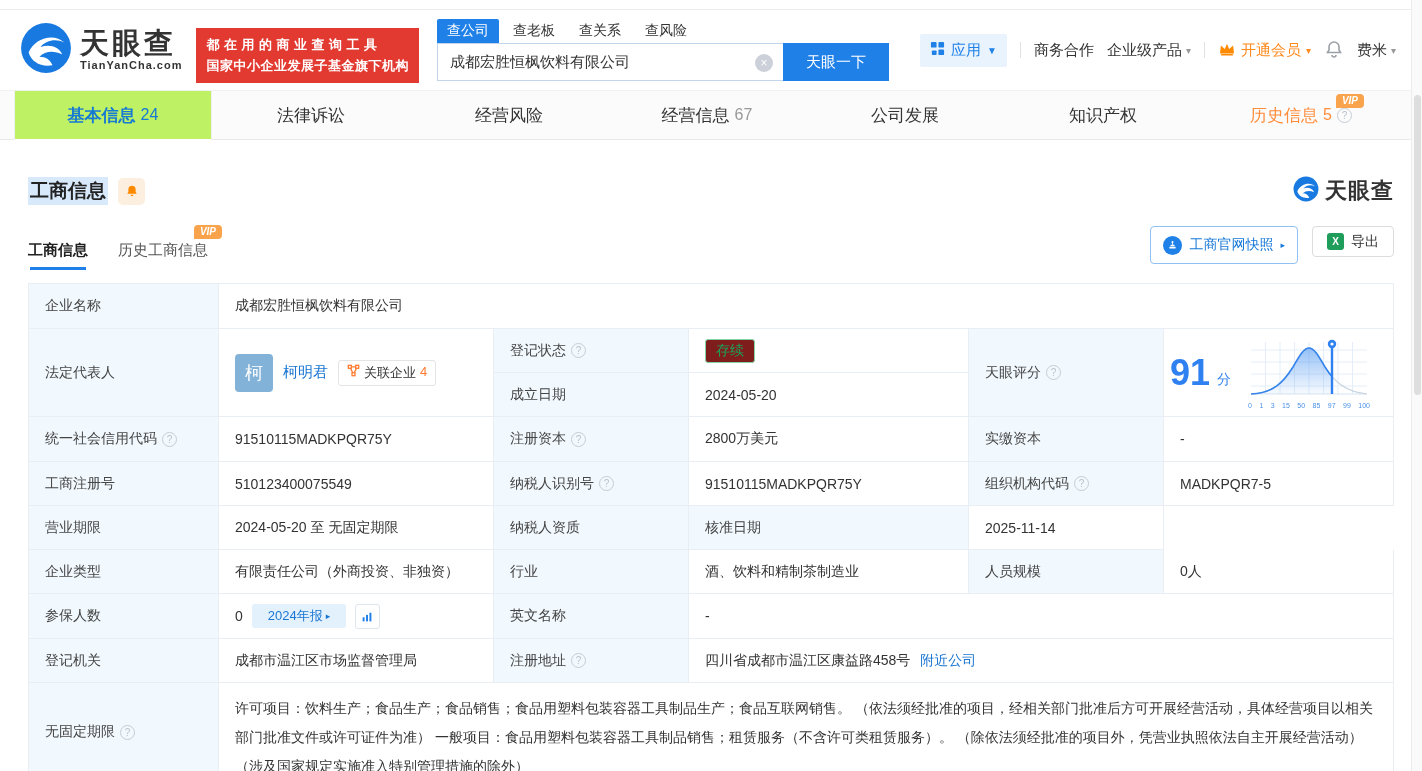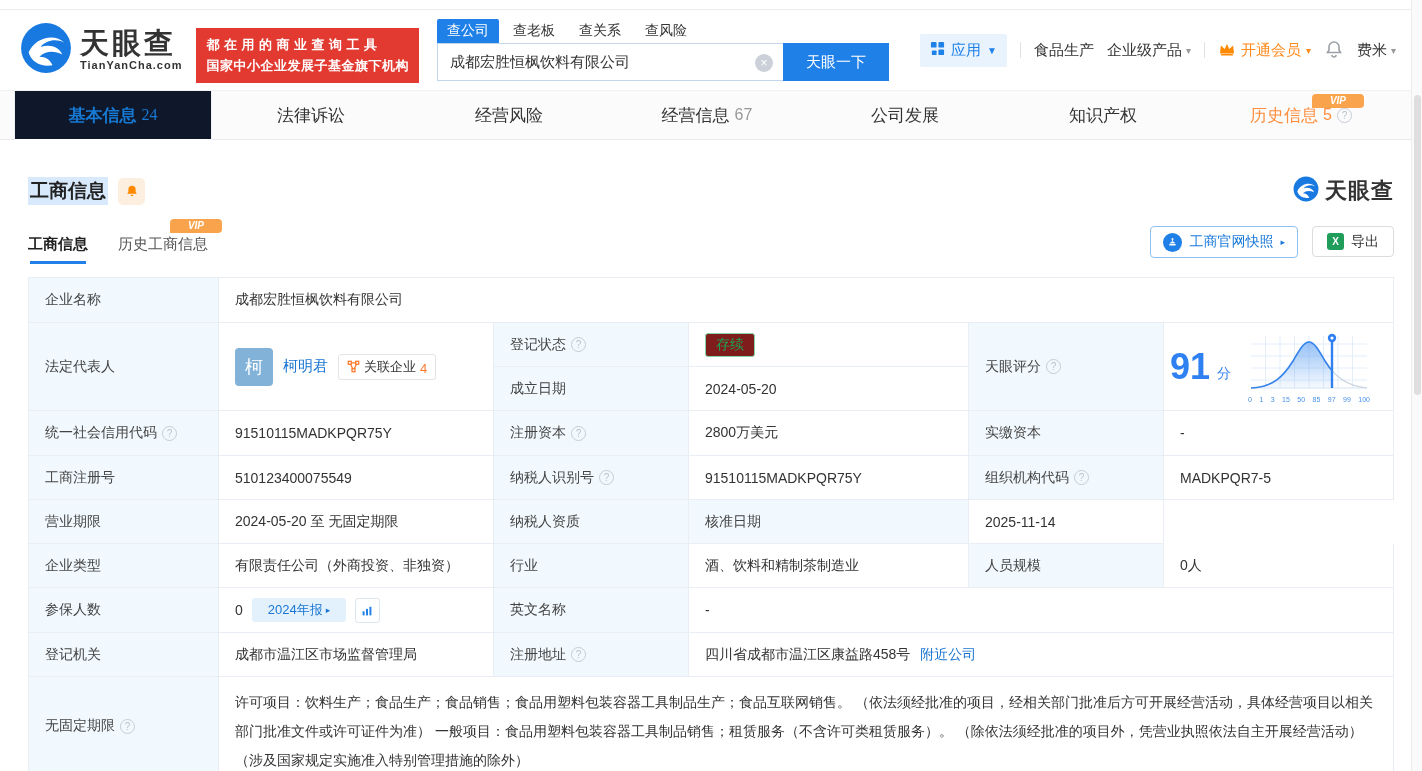"食品生产" span.hnav-item { text: 食品生产 -> 商务合作 }
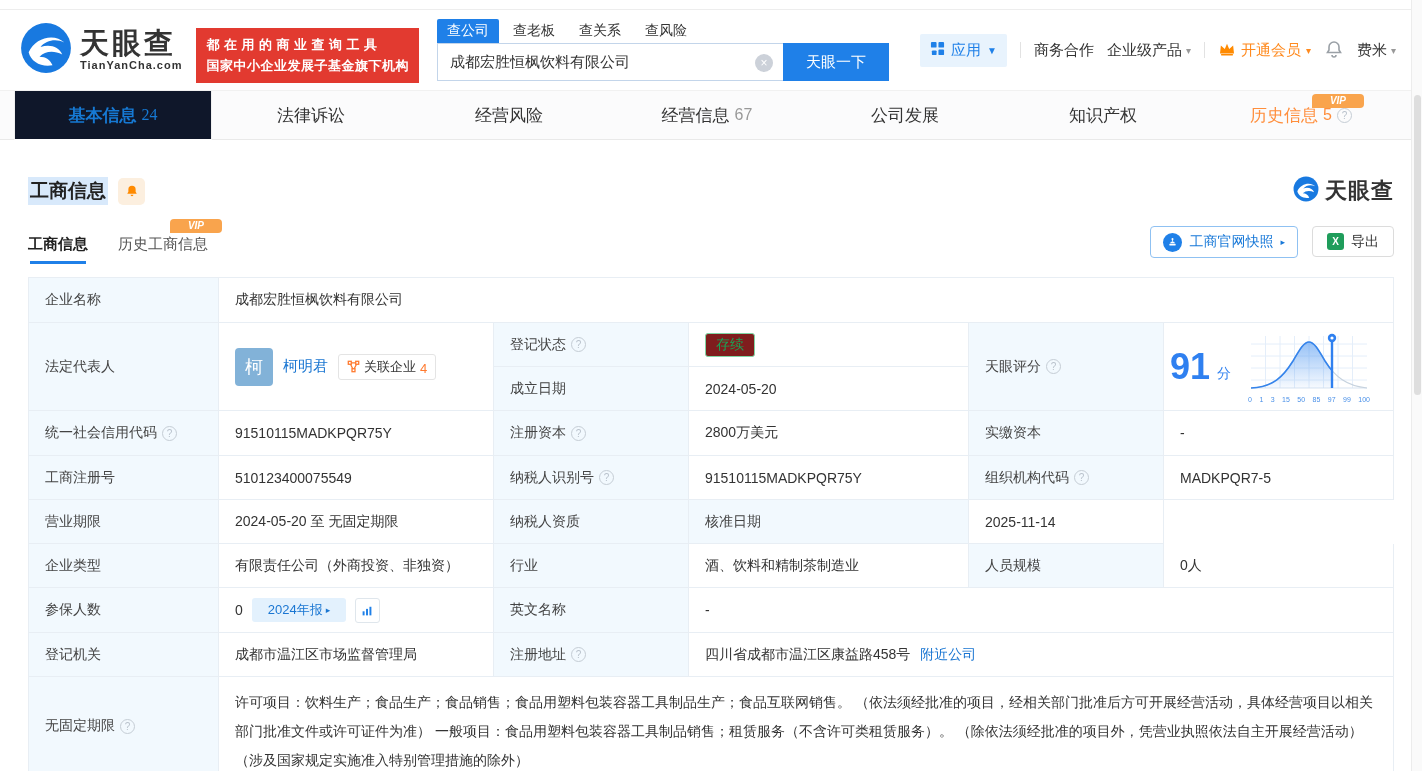"VIP" .vip-badge { padding: 1px 18px 2px -> 1px 6px 2px }
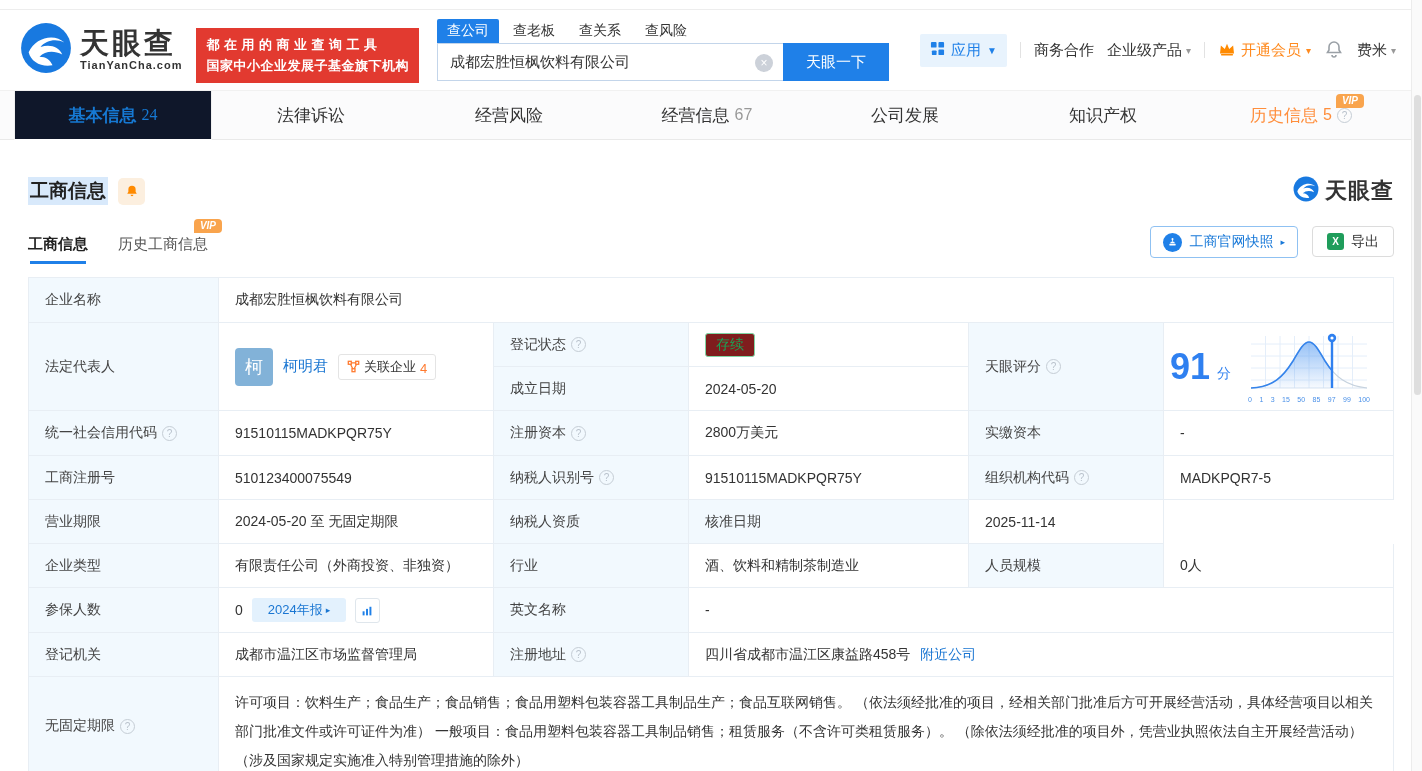"基本信息" .mtab.active { background: #0f172a -> #bef264; font-family: Liberation Serif, serif -> none }
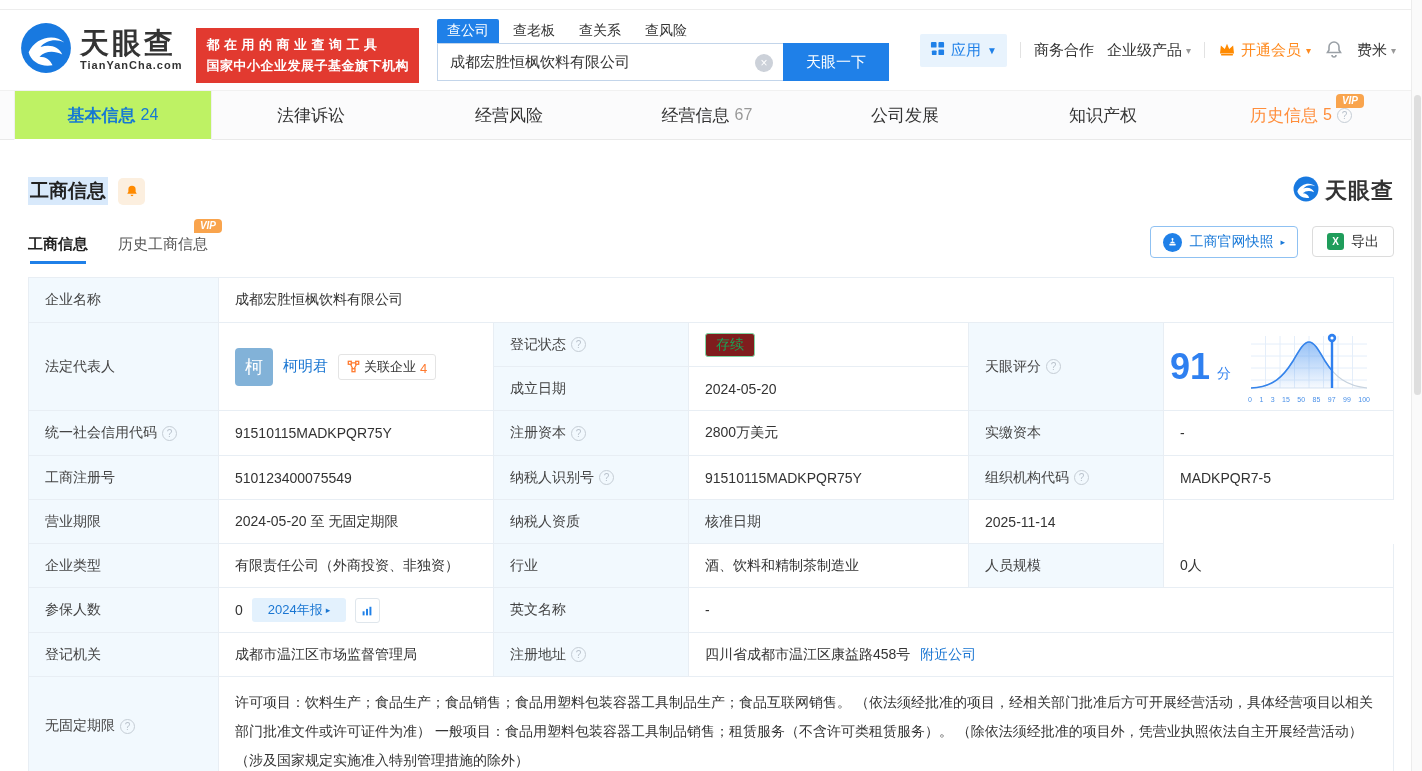"工商官网快照" .btn-snap { height: 32px -> 38px }
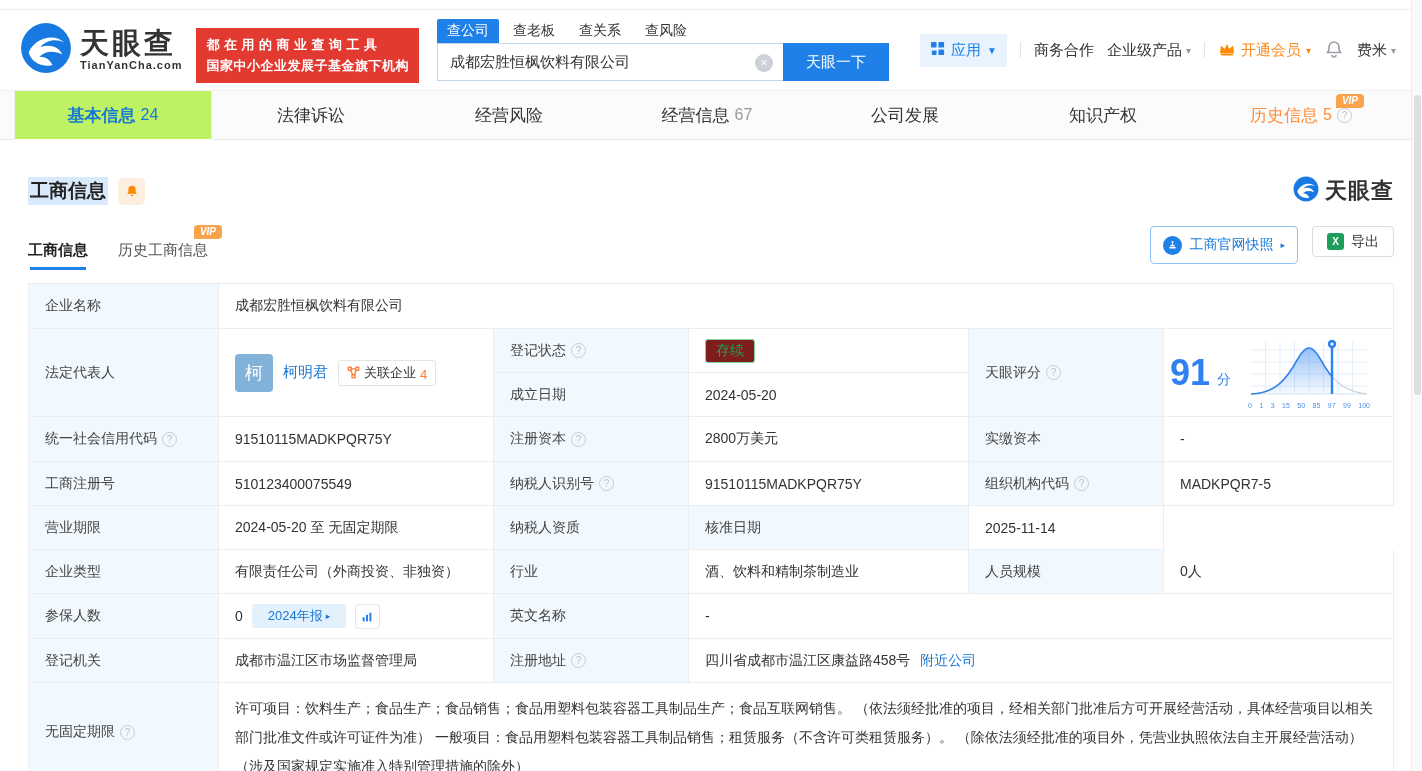"关联企业" .rel-badge { align-items: flex-end -> flex-start }
